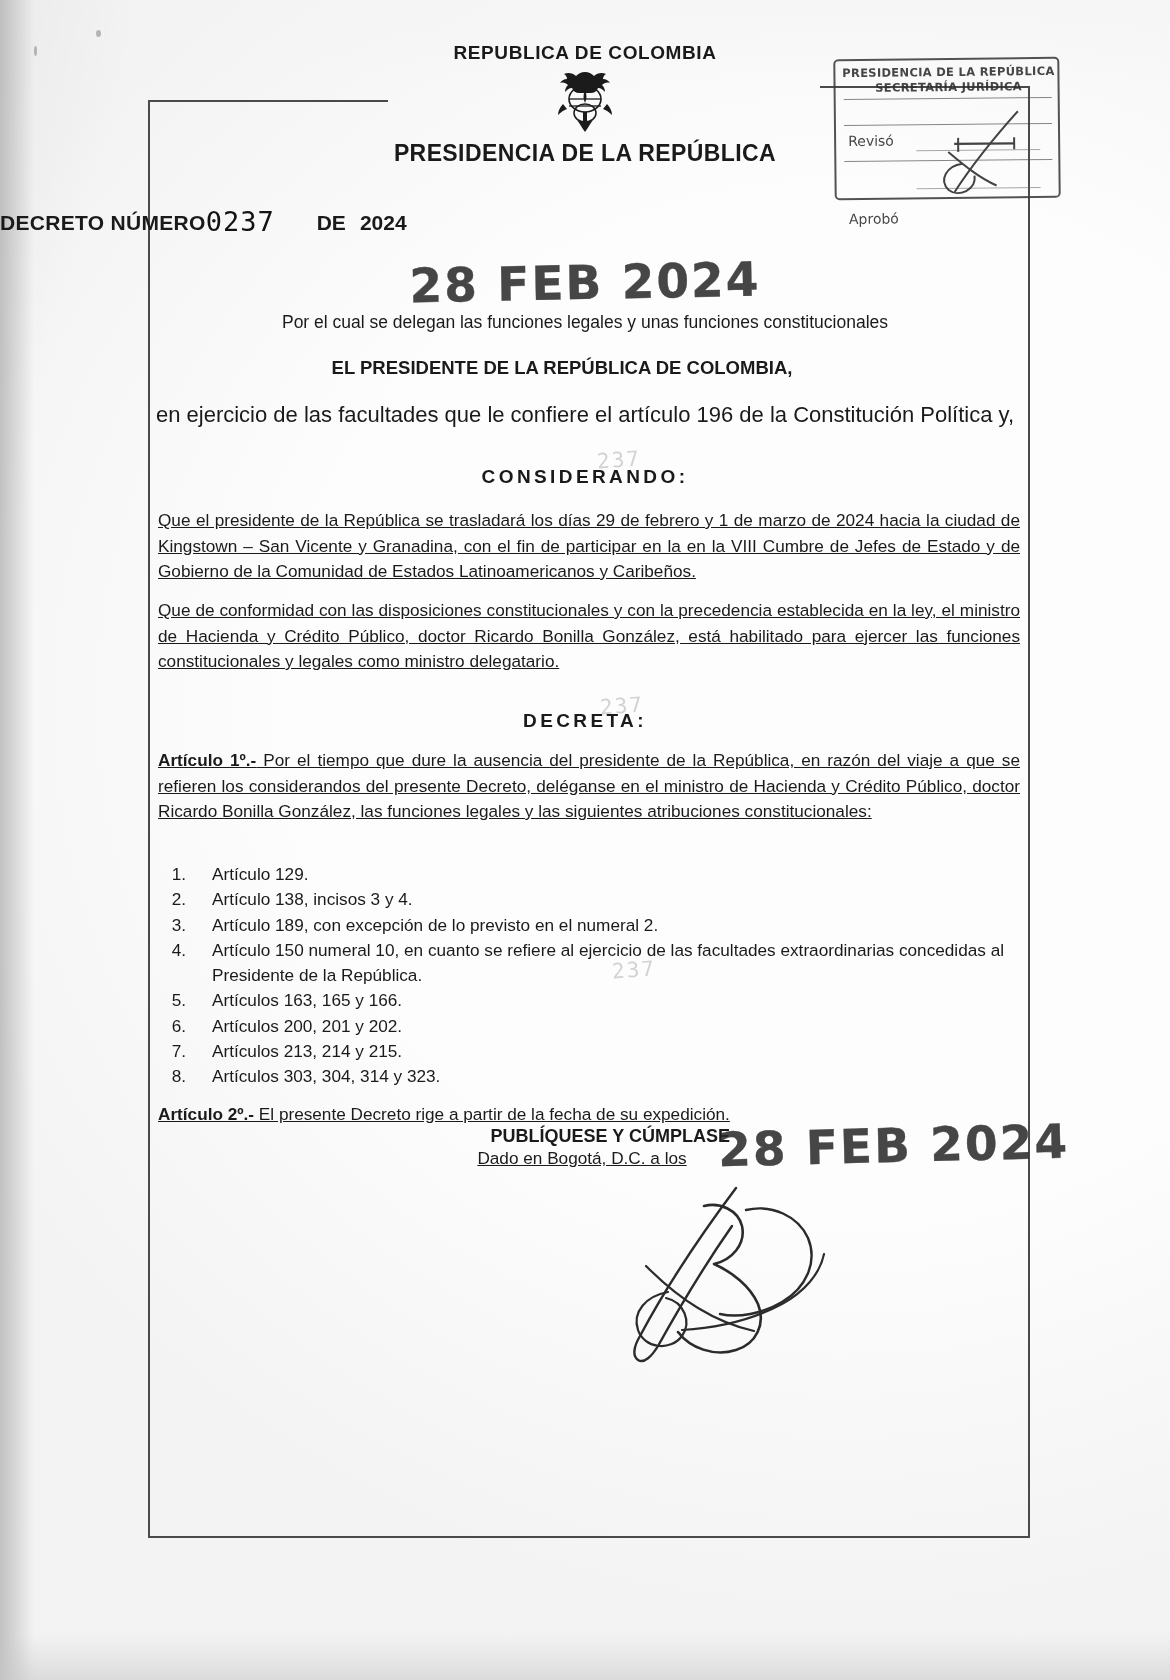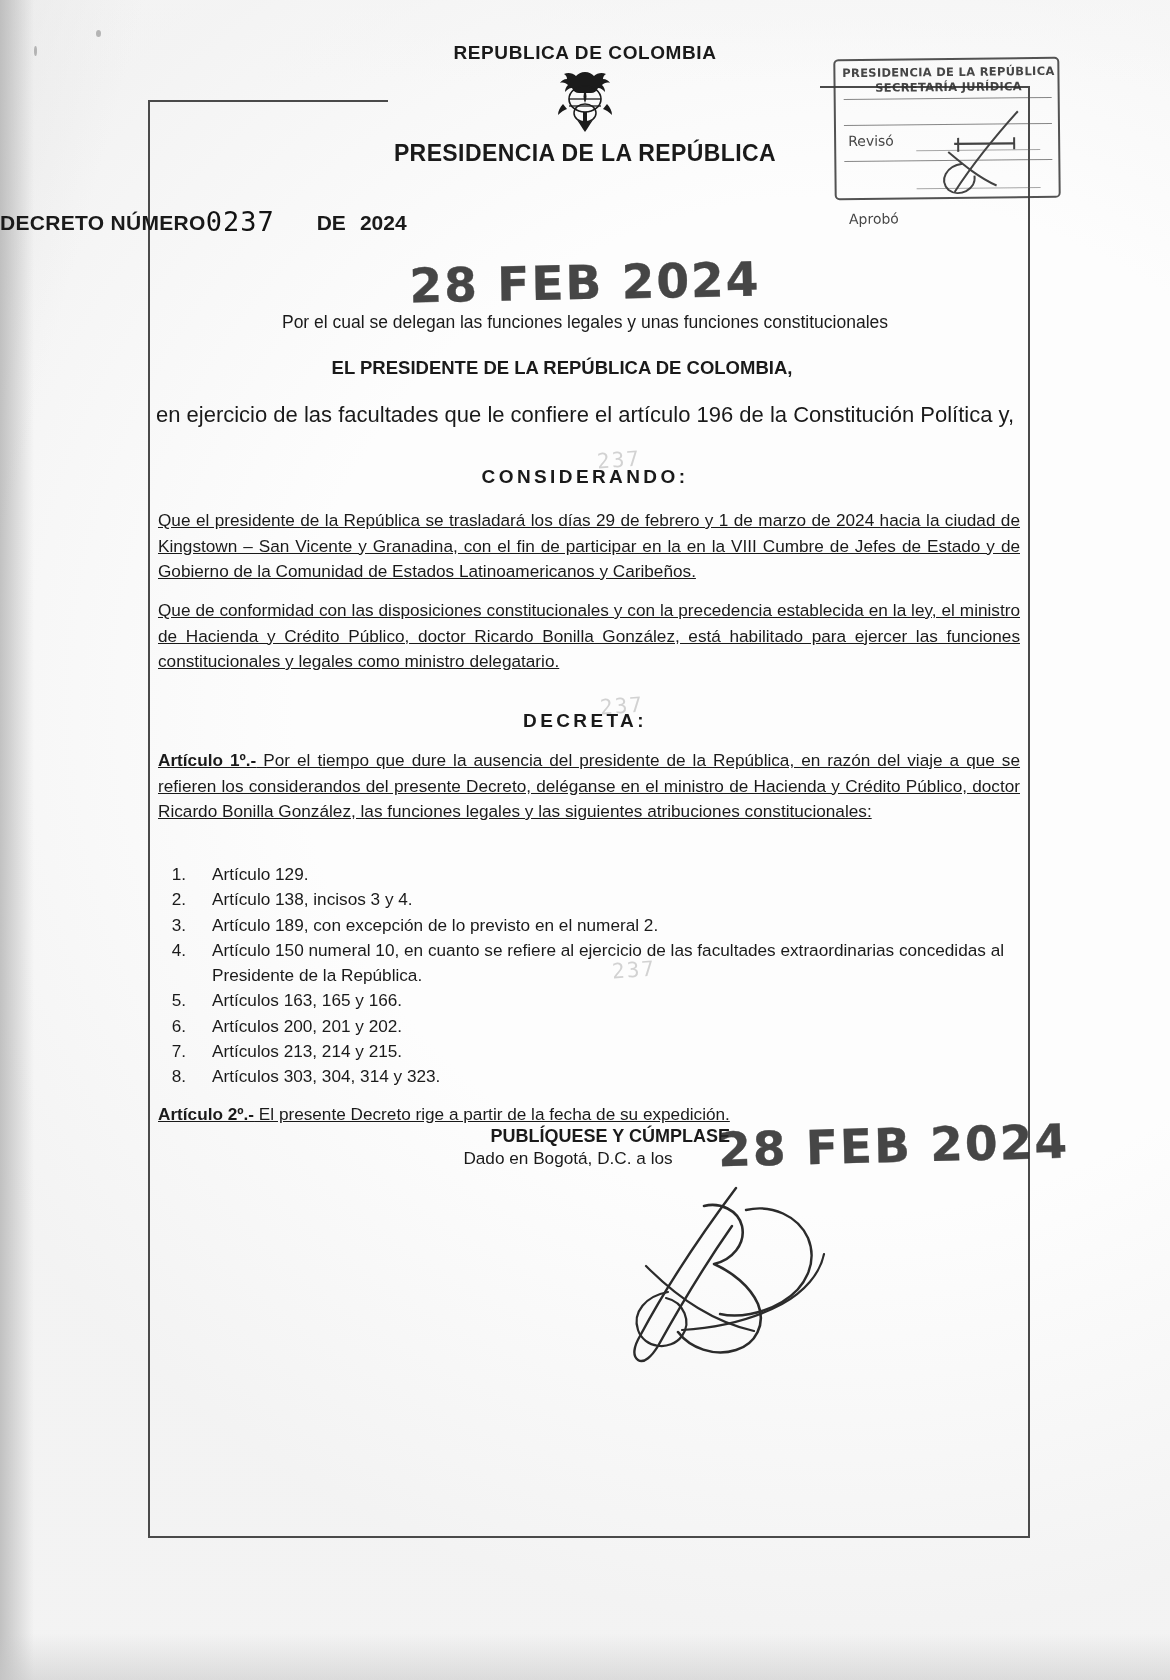"Dado en Bogotá, D.C. a" .sig-dado { left: 418px -> 432px; text-decoration: none -> underline }
